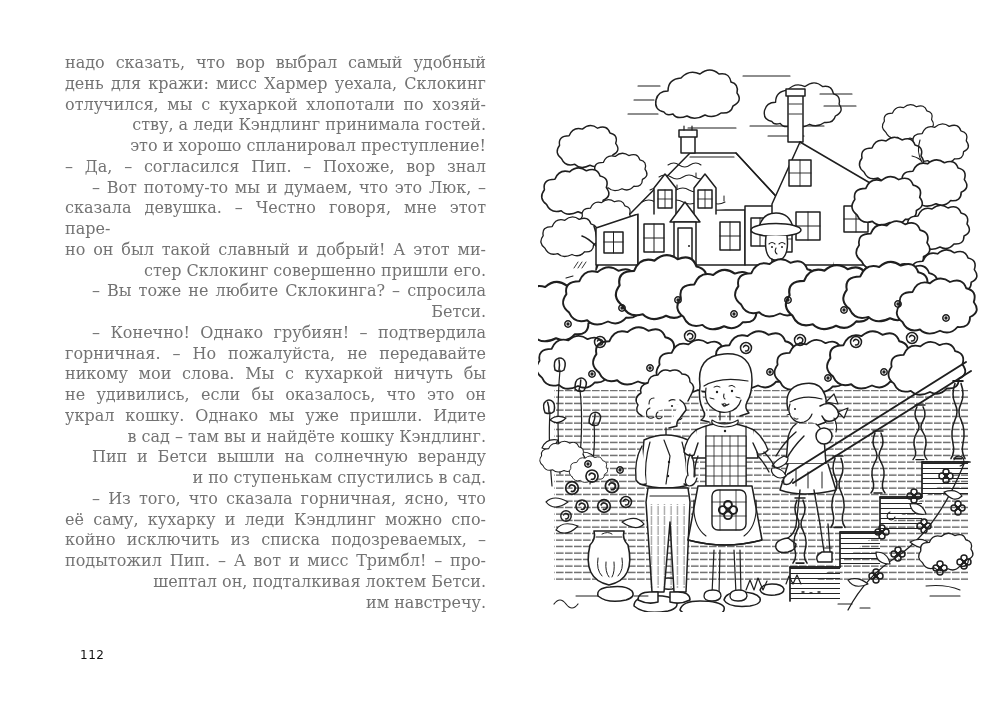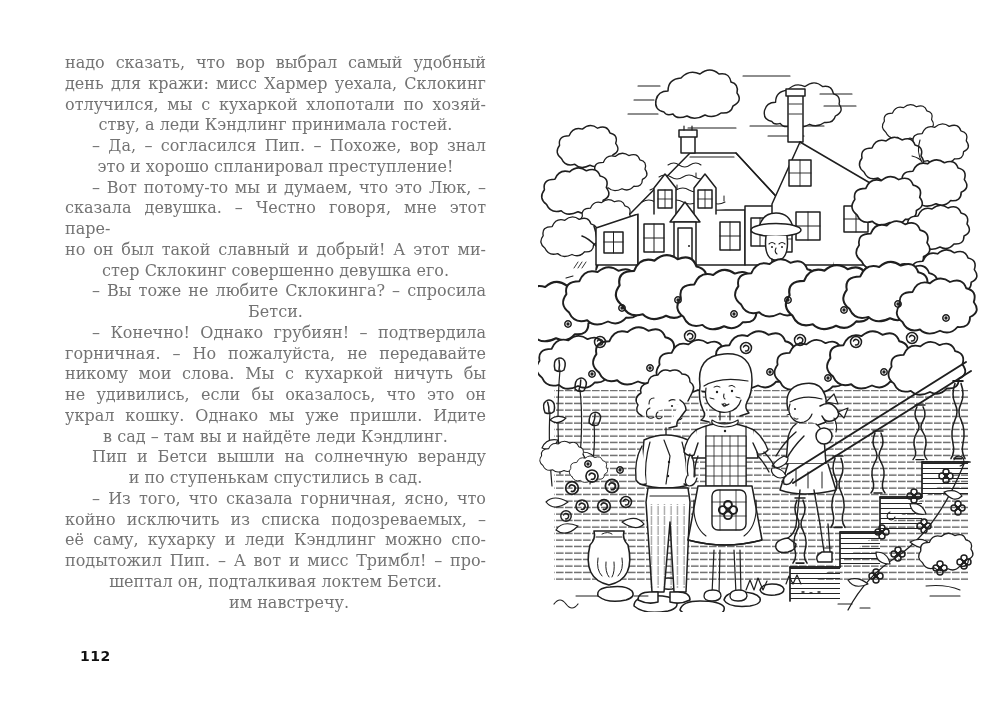"ству, а леди Кэндлинг принимала" .line.last { text-align: center -> right }
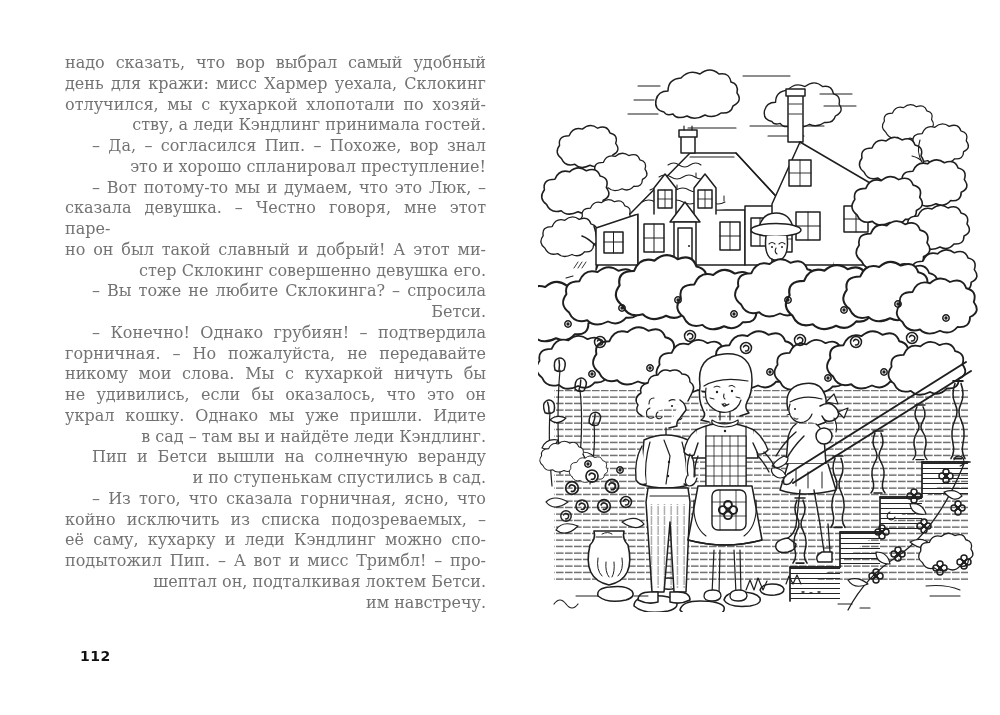"– Да, – согласился Пип." div.line { order: before "это и хорошо спланировал преступление!" -> after "это и хорошо спланировал преступление!" }
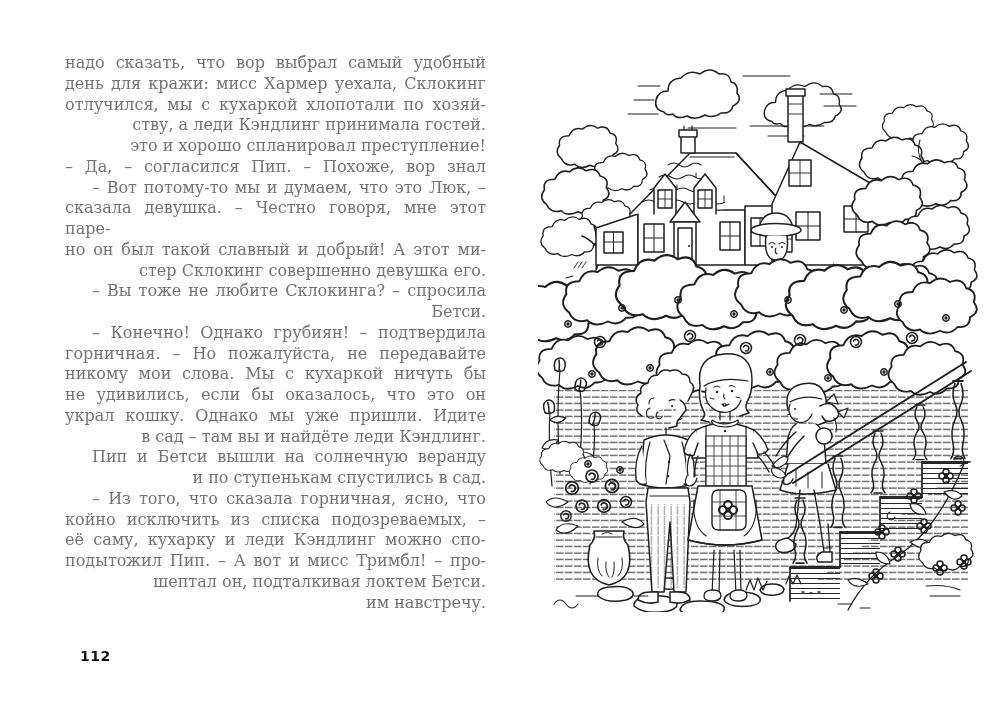"стер Склокинг совершенно девушка его." div.line { text: девушка -> пришли }
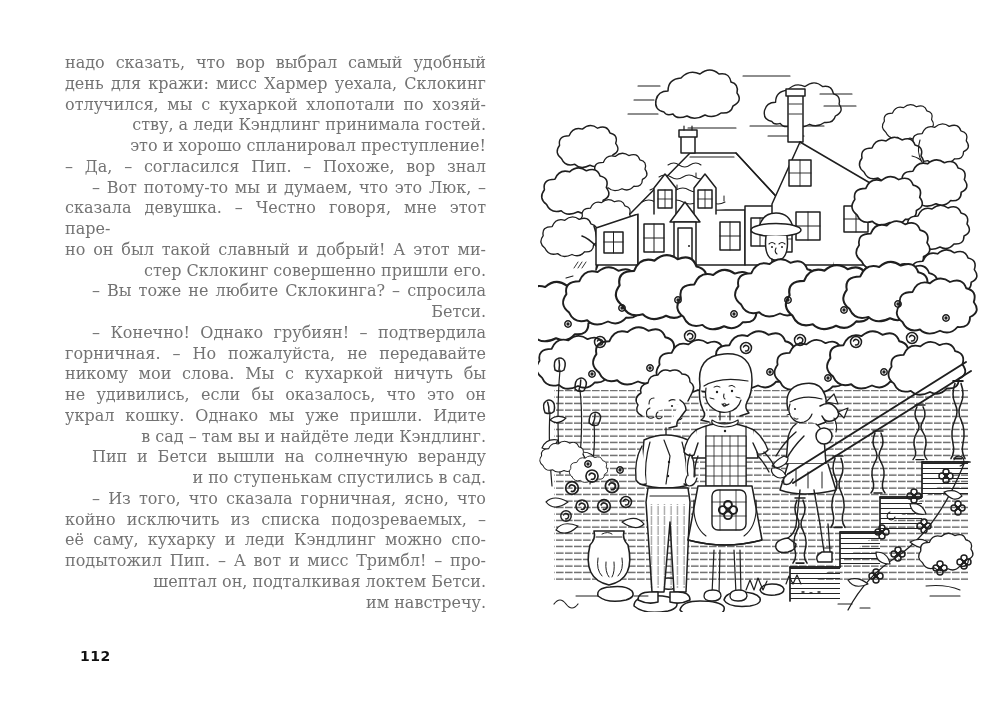"в сад – там вы" div.line { text: леди -> кошку }
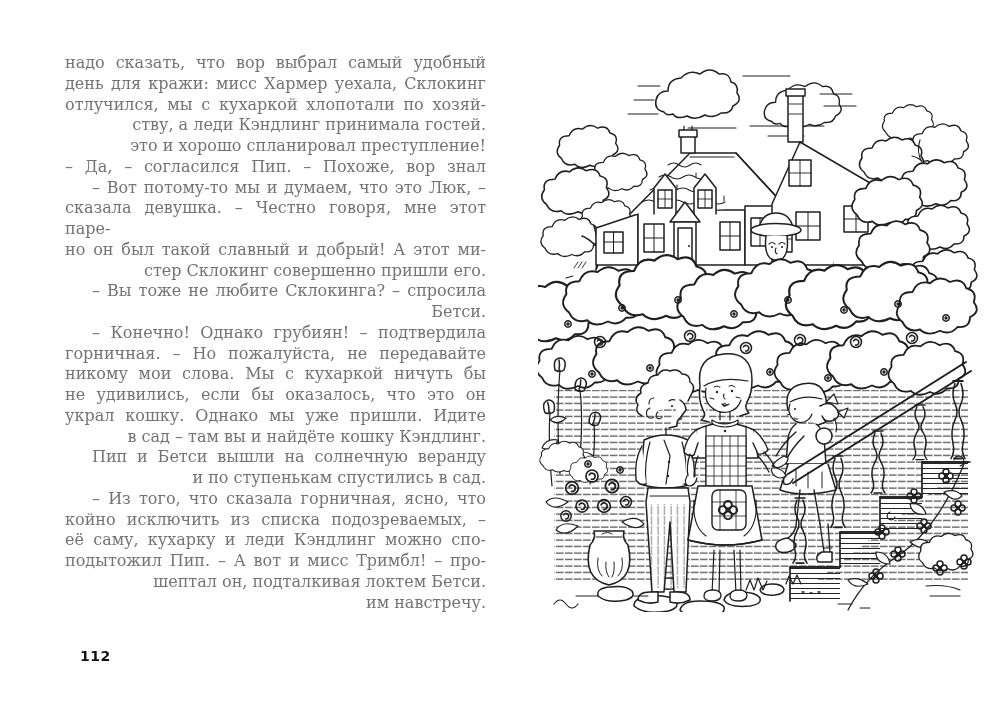"койно исключить из списка подозреваемых," div.line { order: before "её саму, кухарку и леди" -> after "её саму, кухарку и леди" }
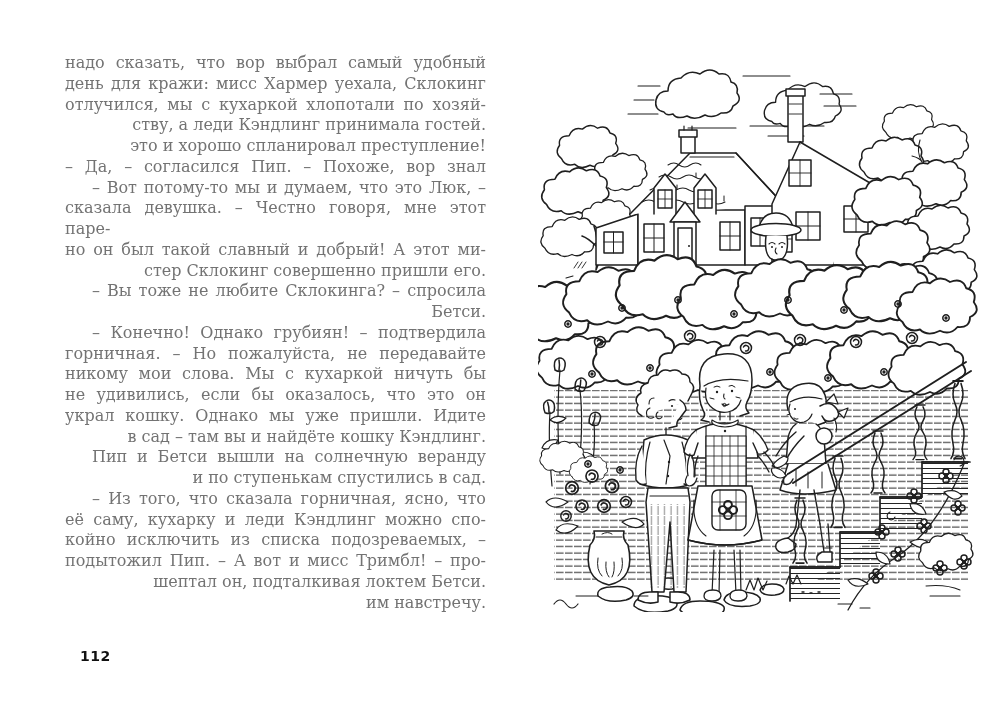"112" .page-num { font-size: 14px -> 12px; font-weight: bold -> normal }
